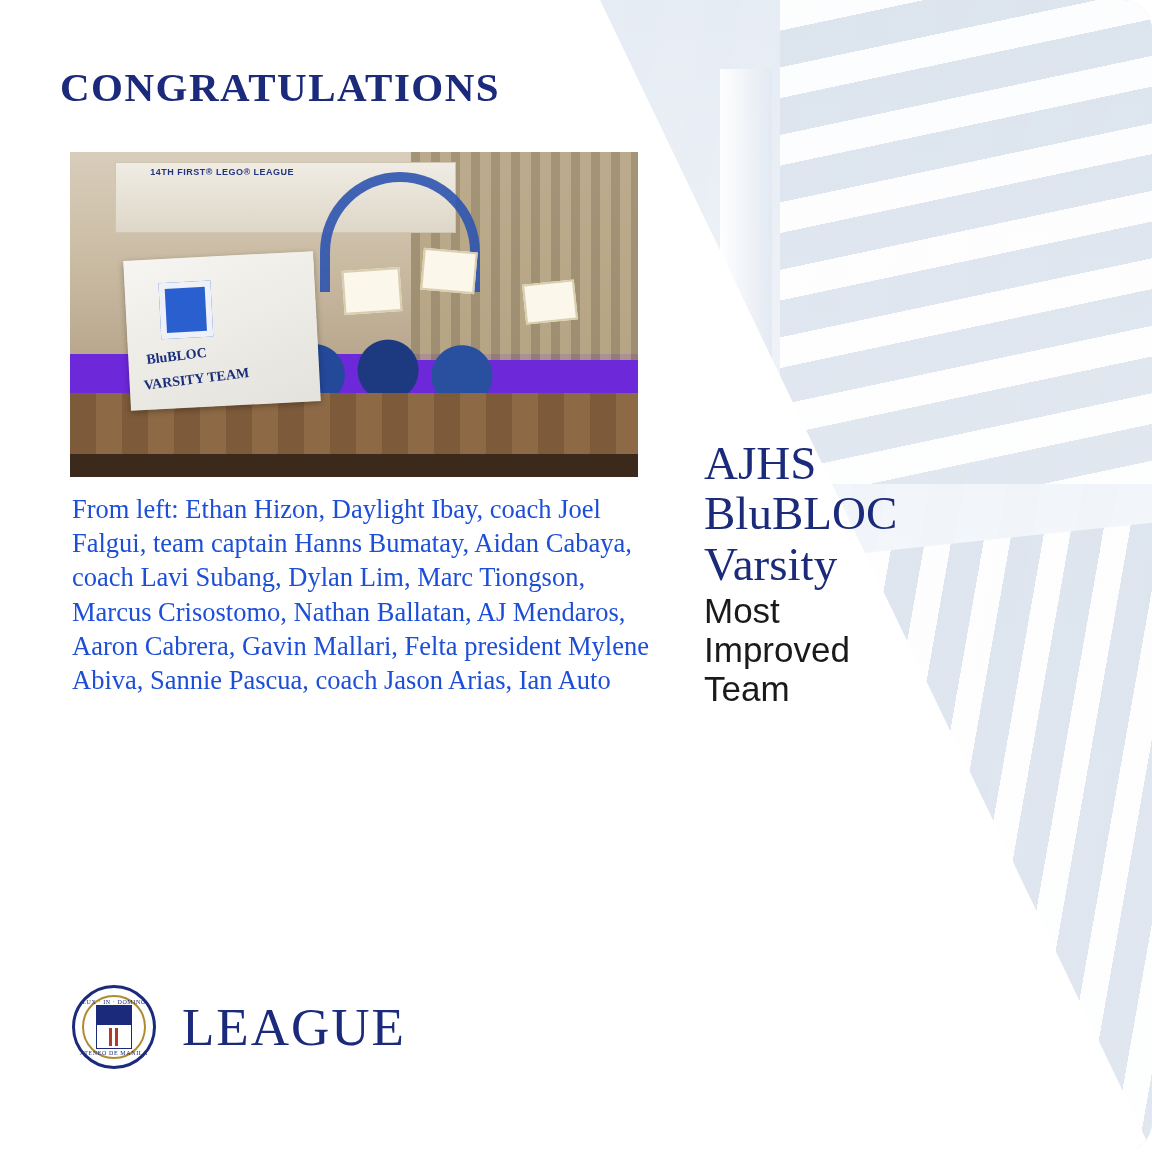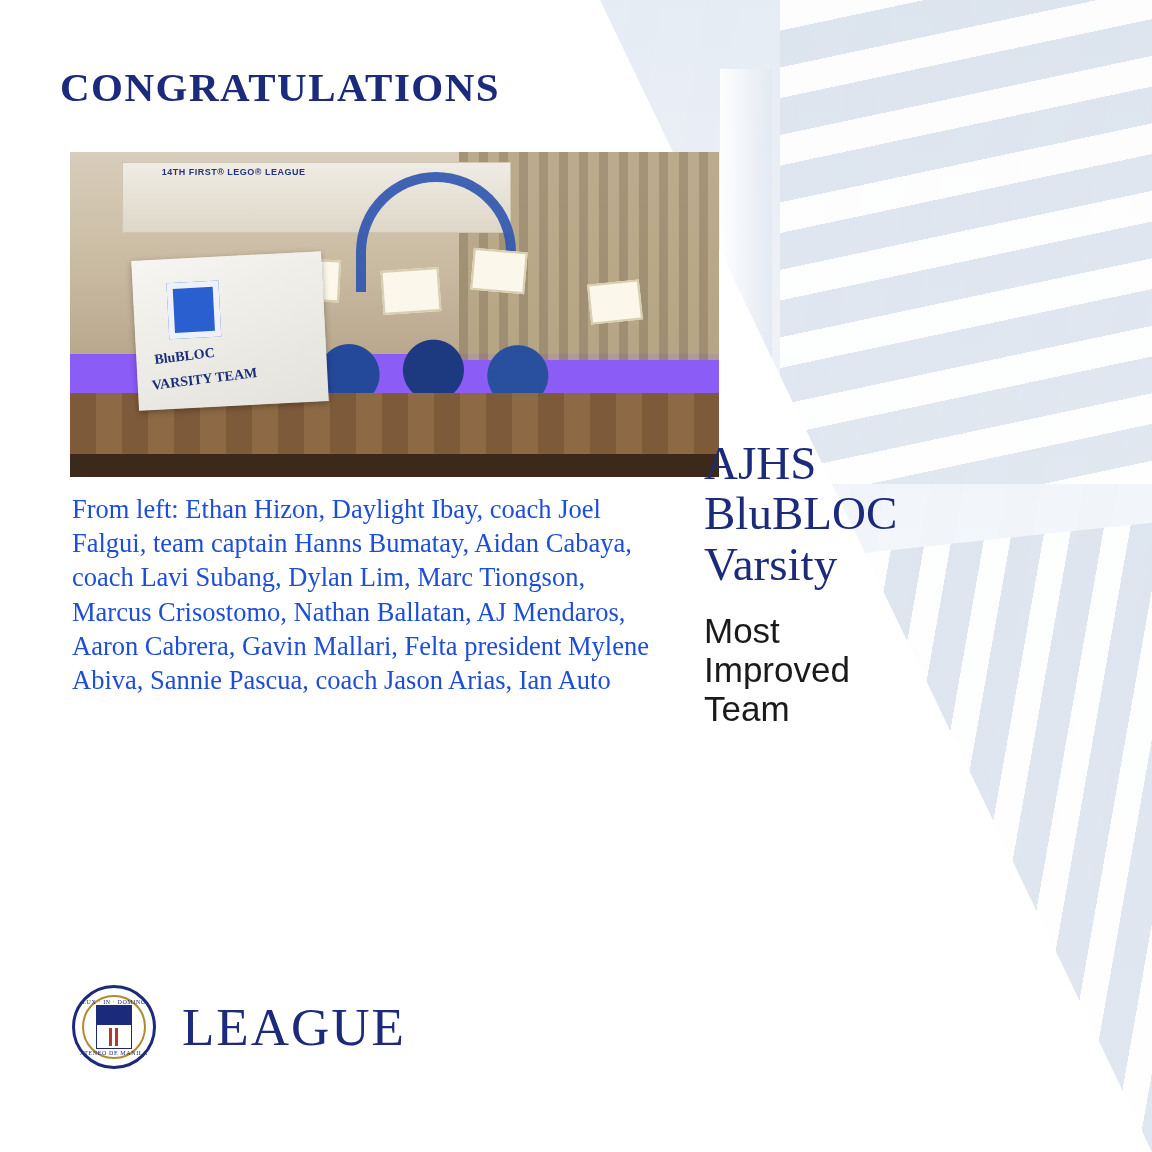"CONGRATULATIONS" .poster { border-radius: none -> 30px }
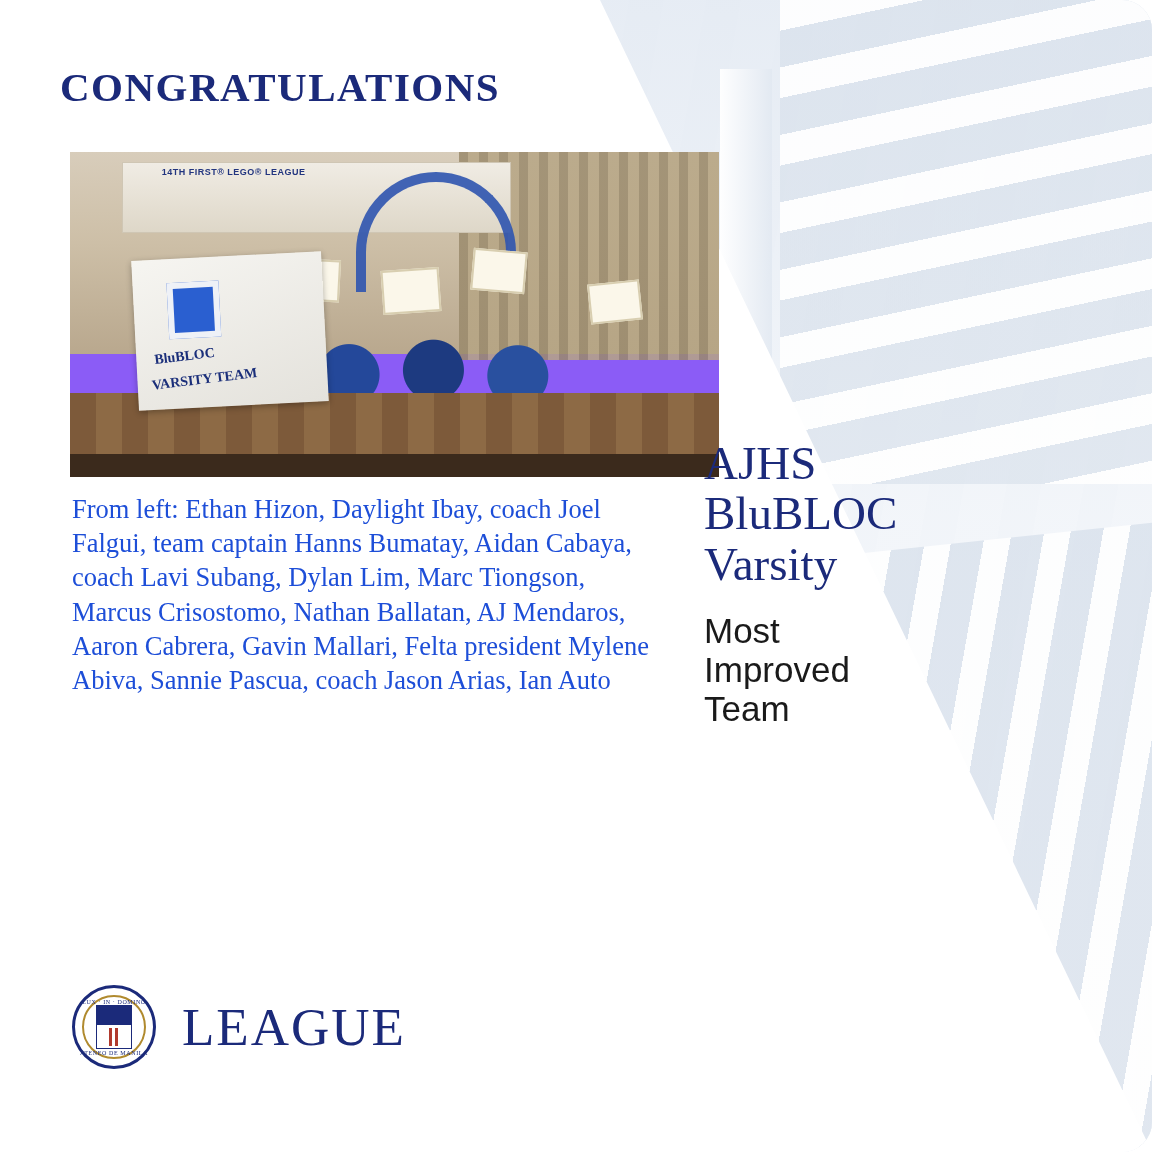"14TH FIRST® LEGO® LEAGUE" .photo { background: #8b5cf6 -> #6d28d9; width: 649px -> 568px }
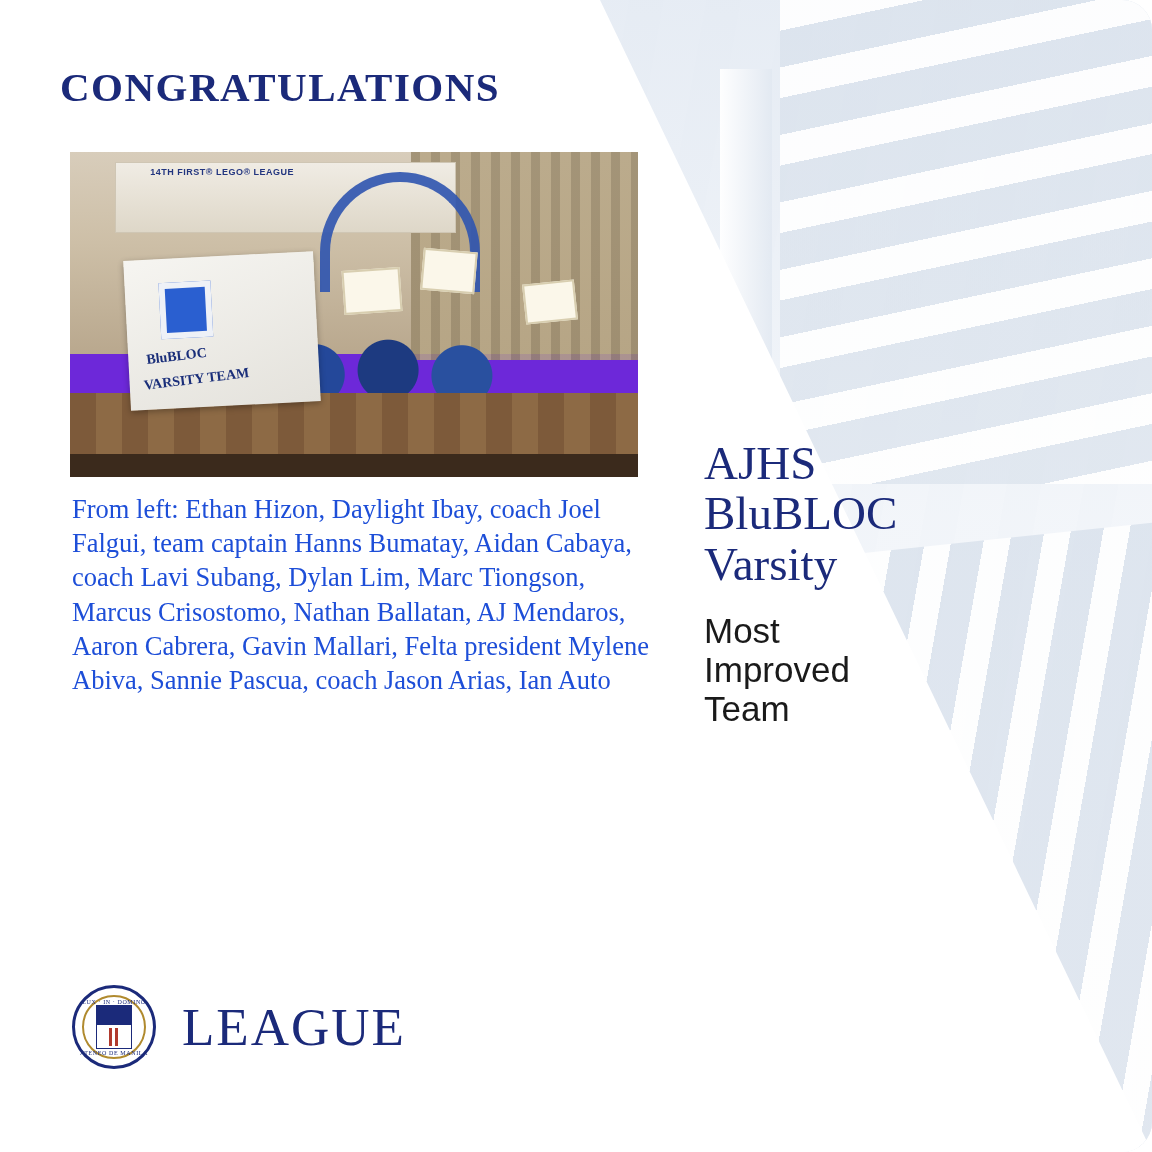"Most" .award-sub { margin-top: 22px -> 2px }
